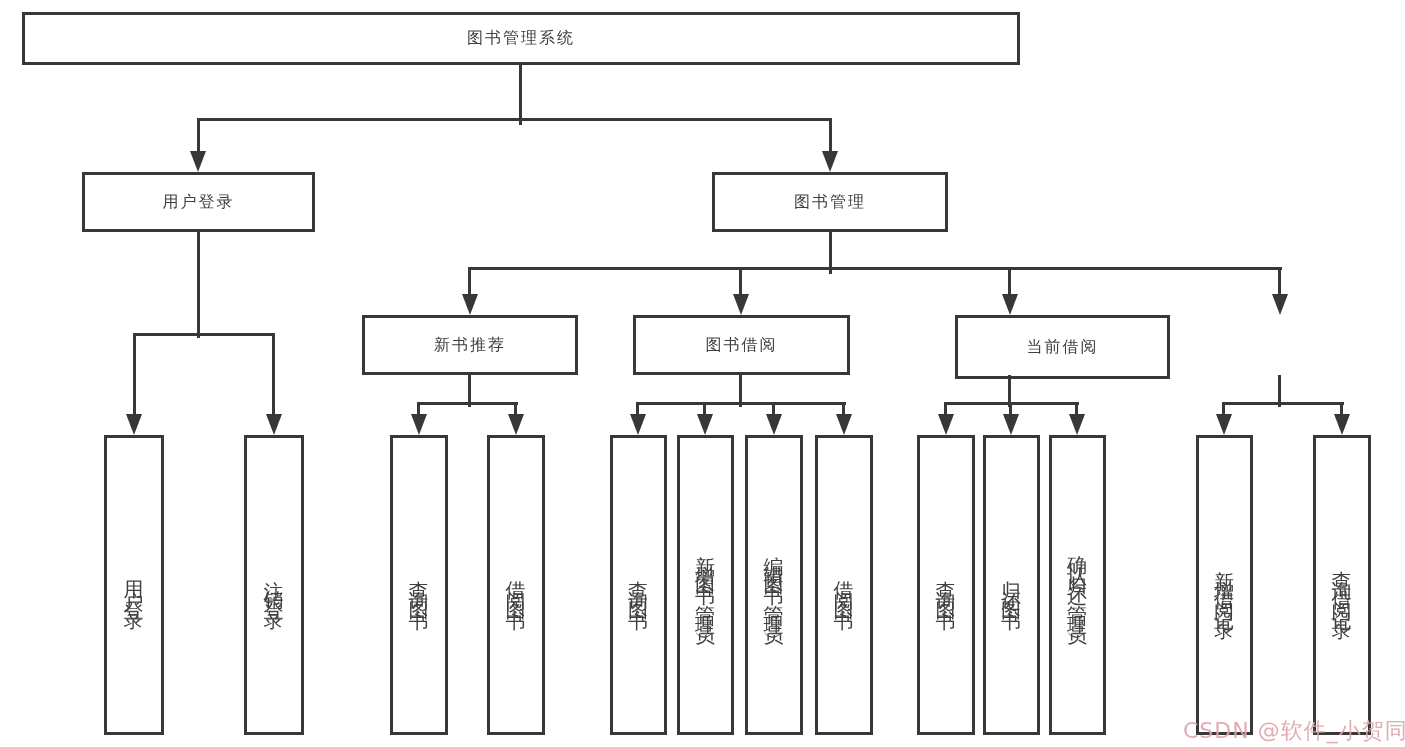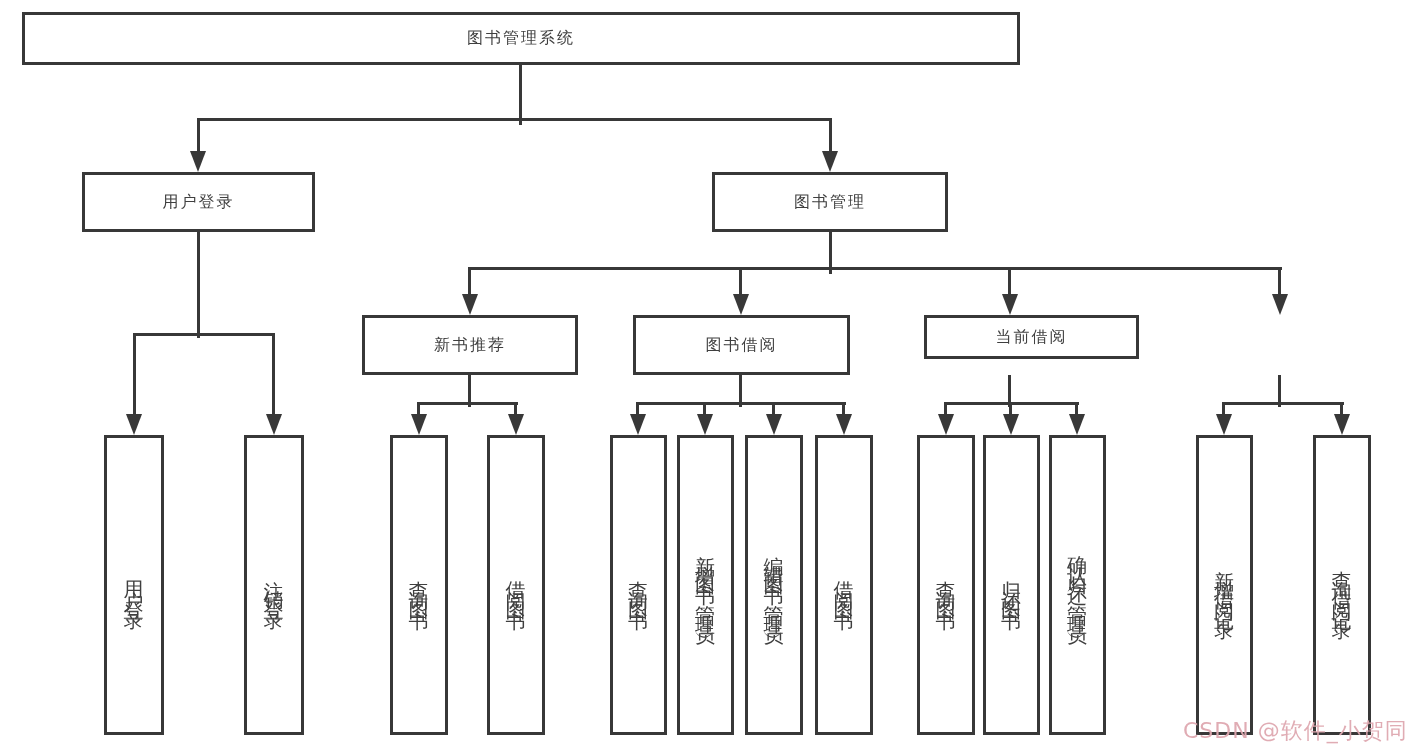"当前借阅" div.box { height: 44px -> 64px; left: 924px -> 955px }
